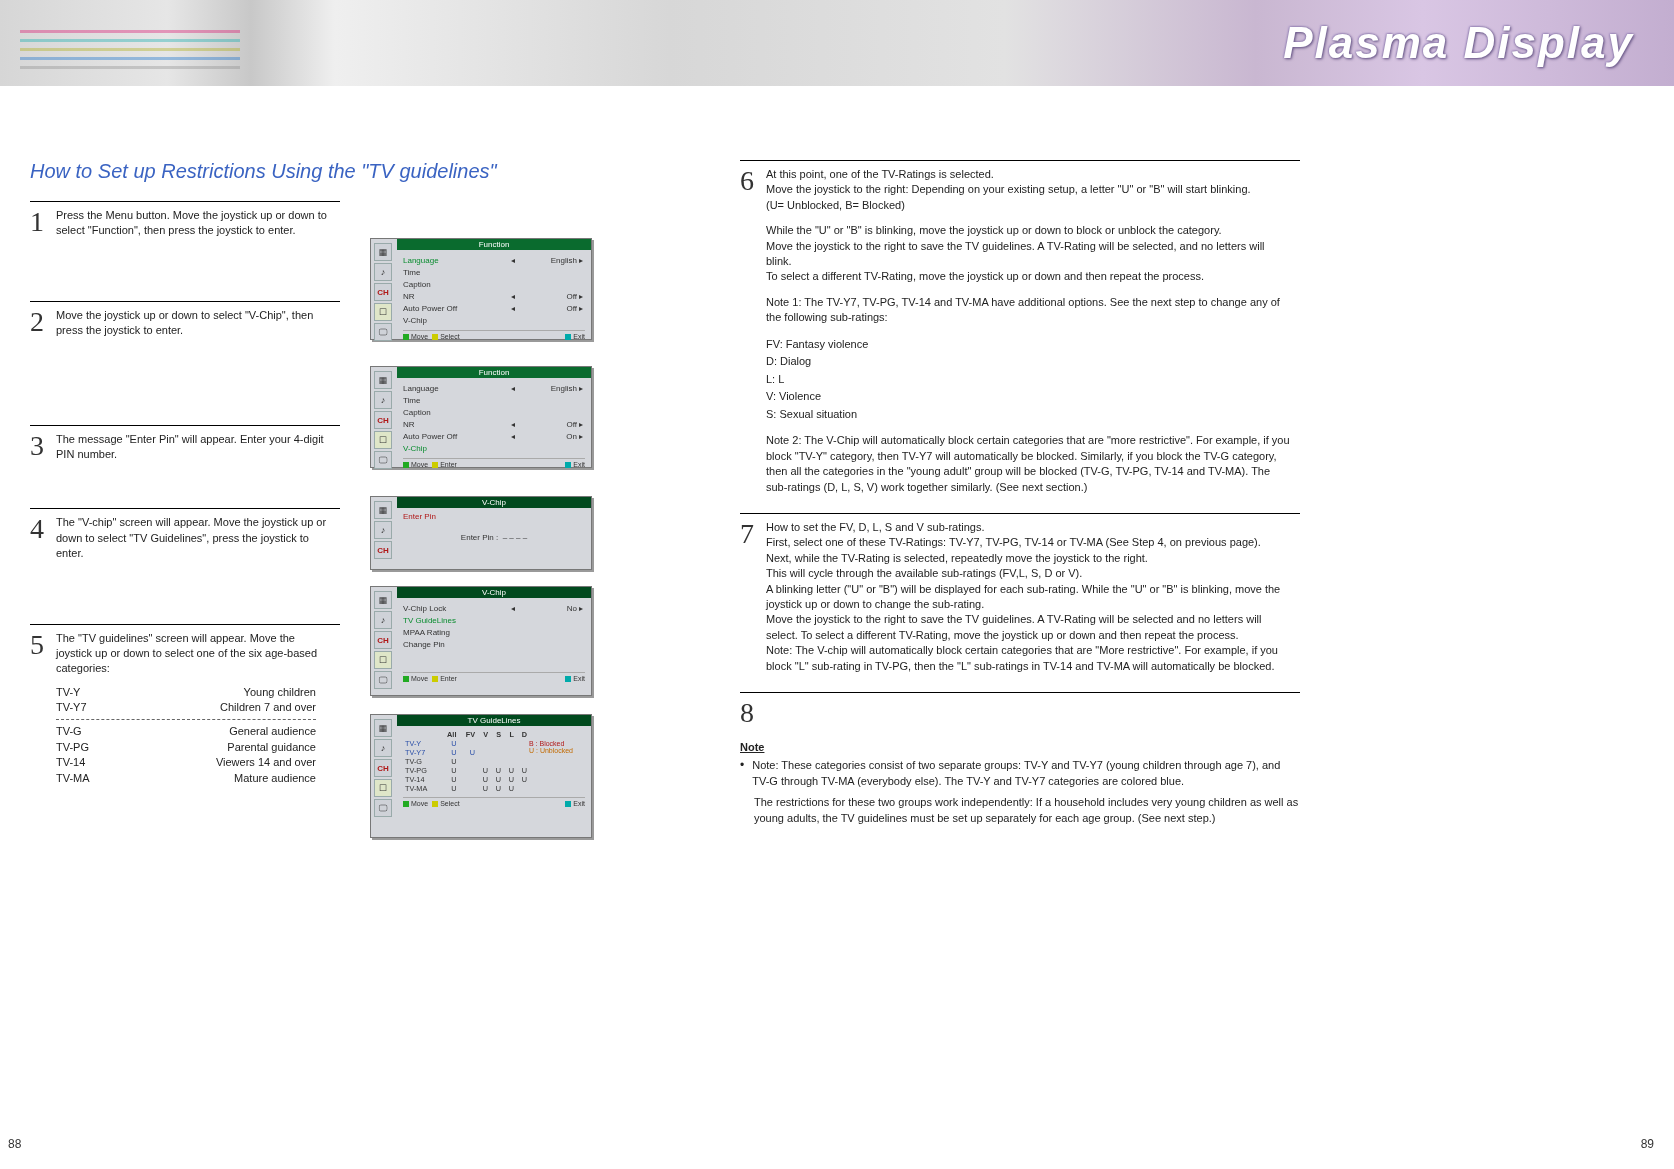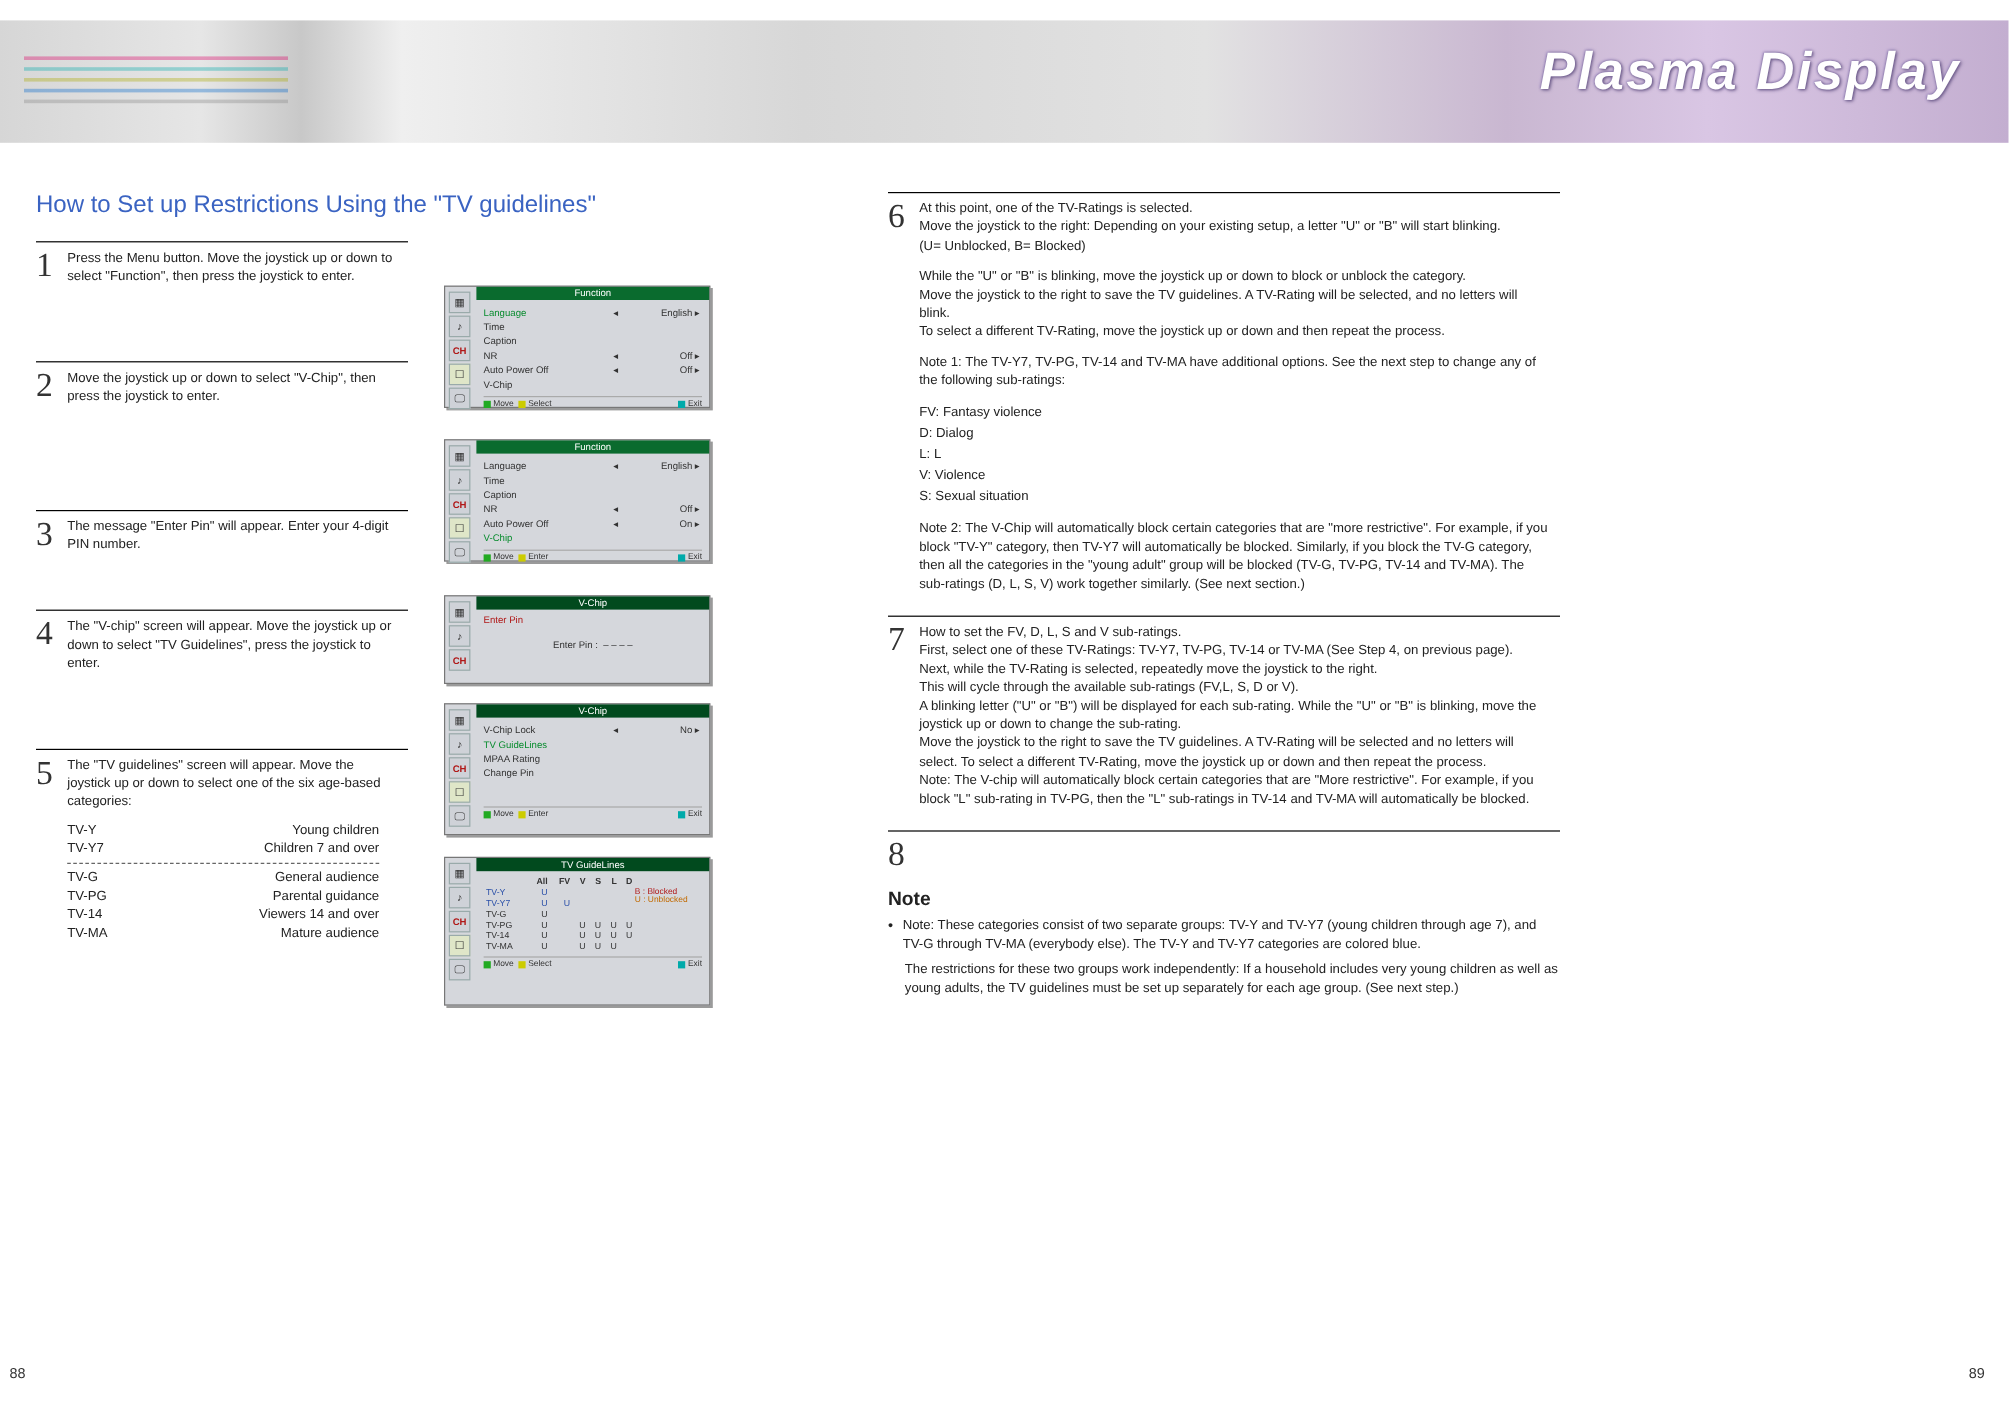"Plasma Display" .banner { height: 102px -> 86px; top: 17px -> 0 }
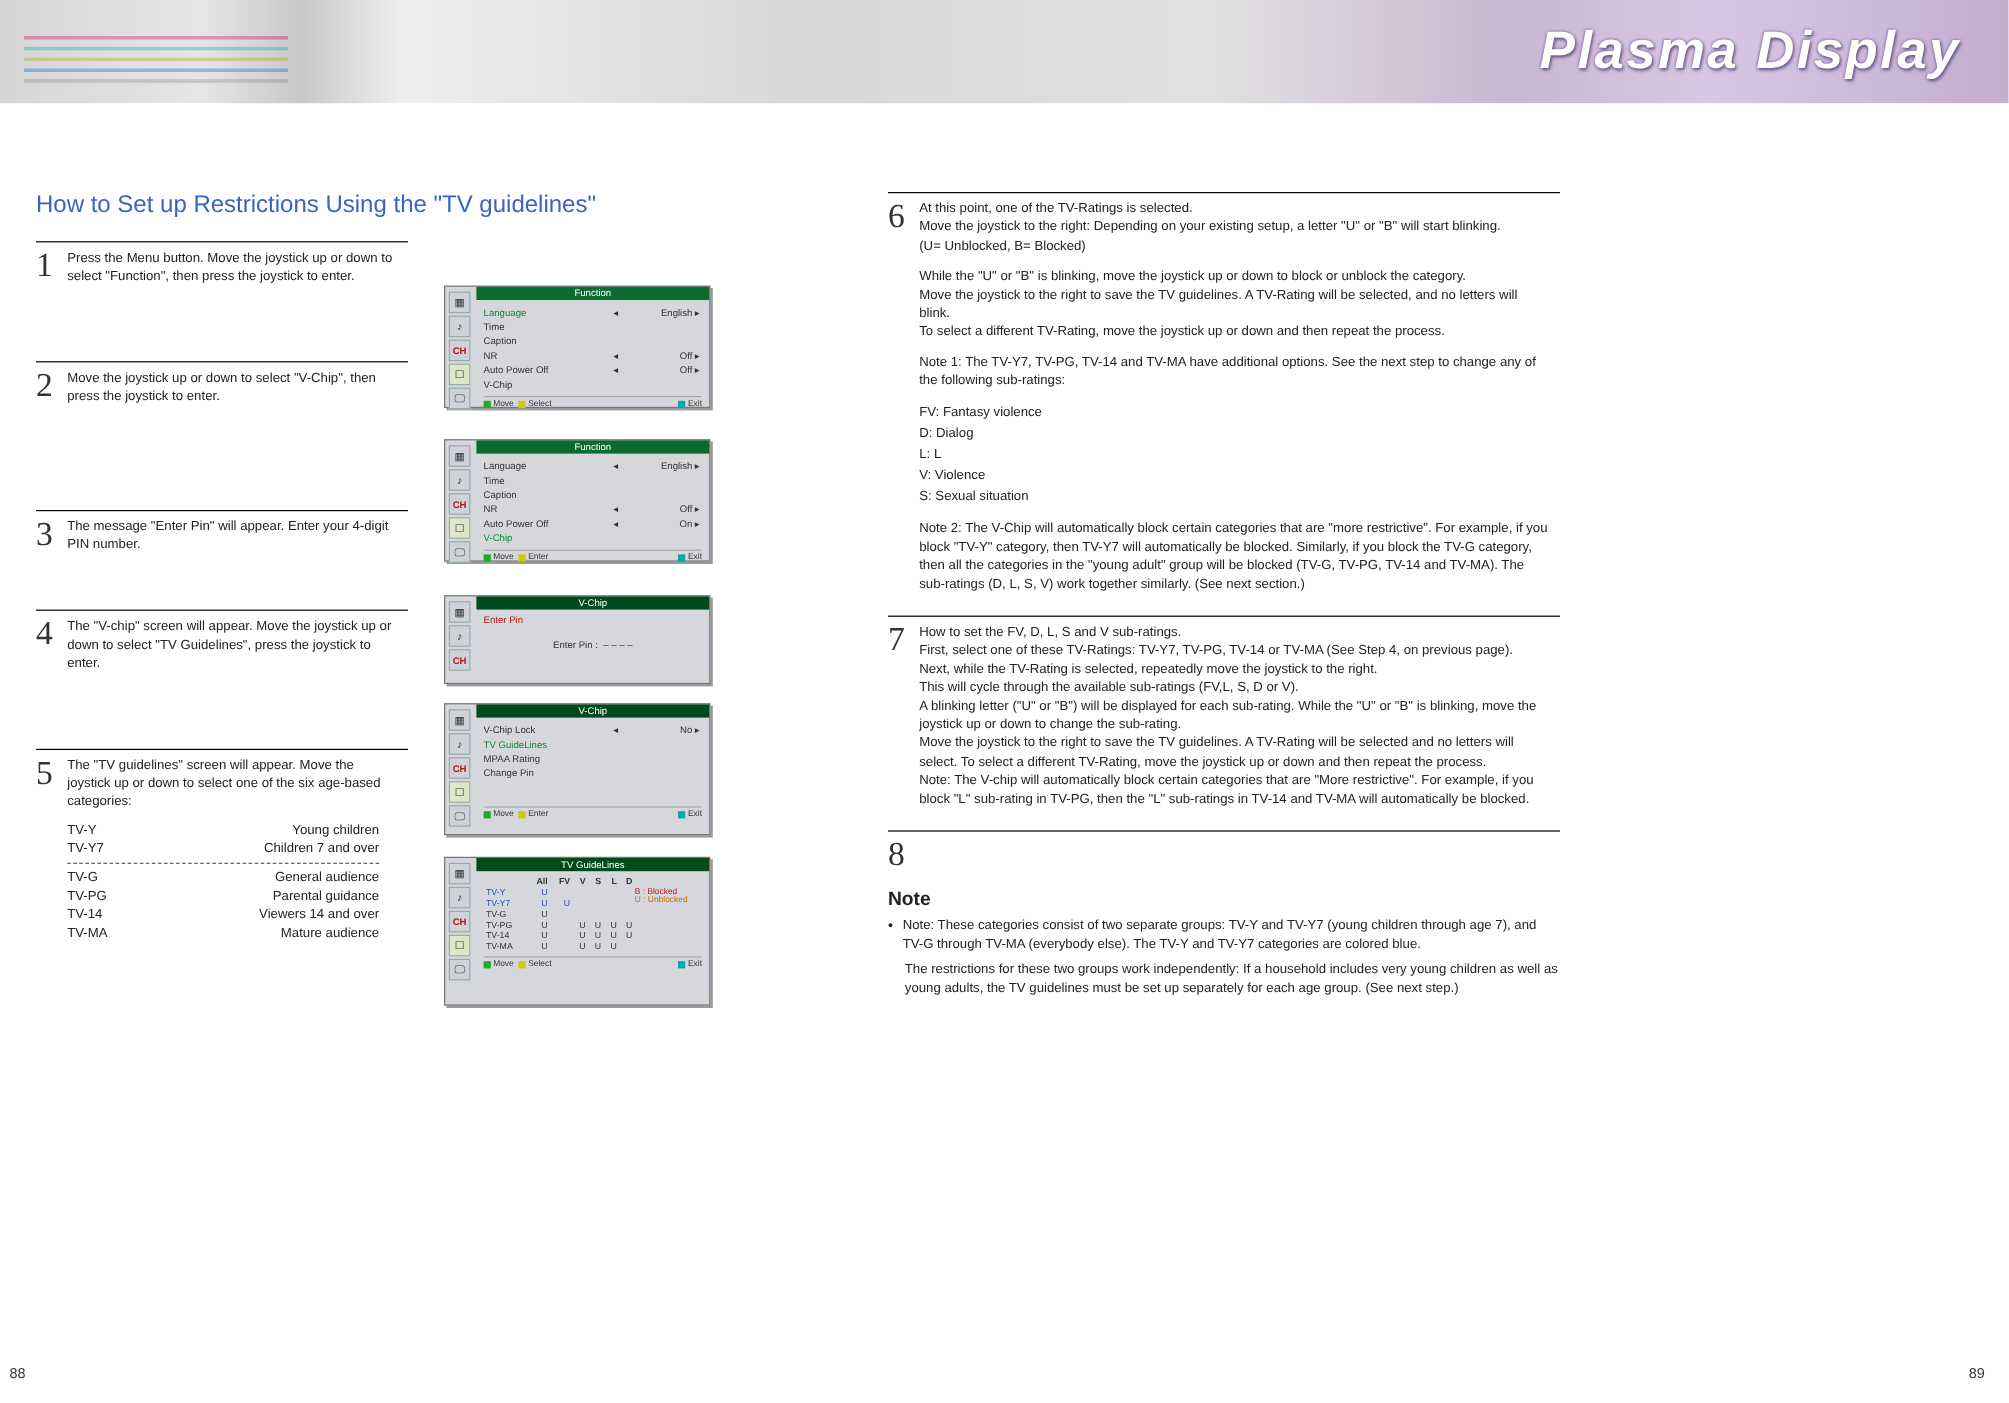"How to Set up Restrictions" .heading { font-style: none -> italic }
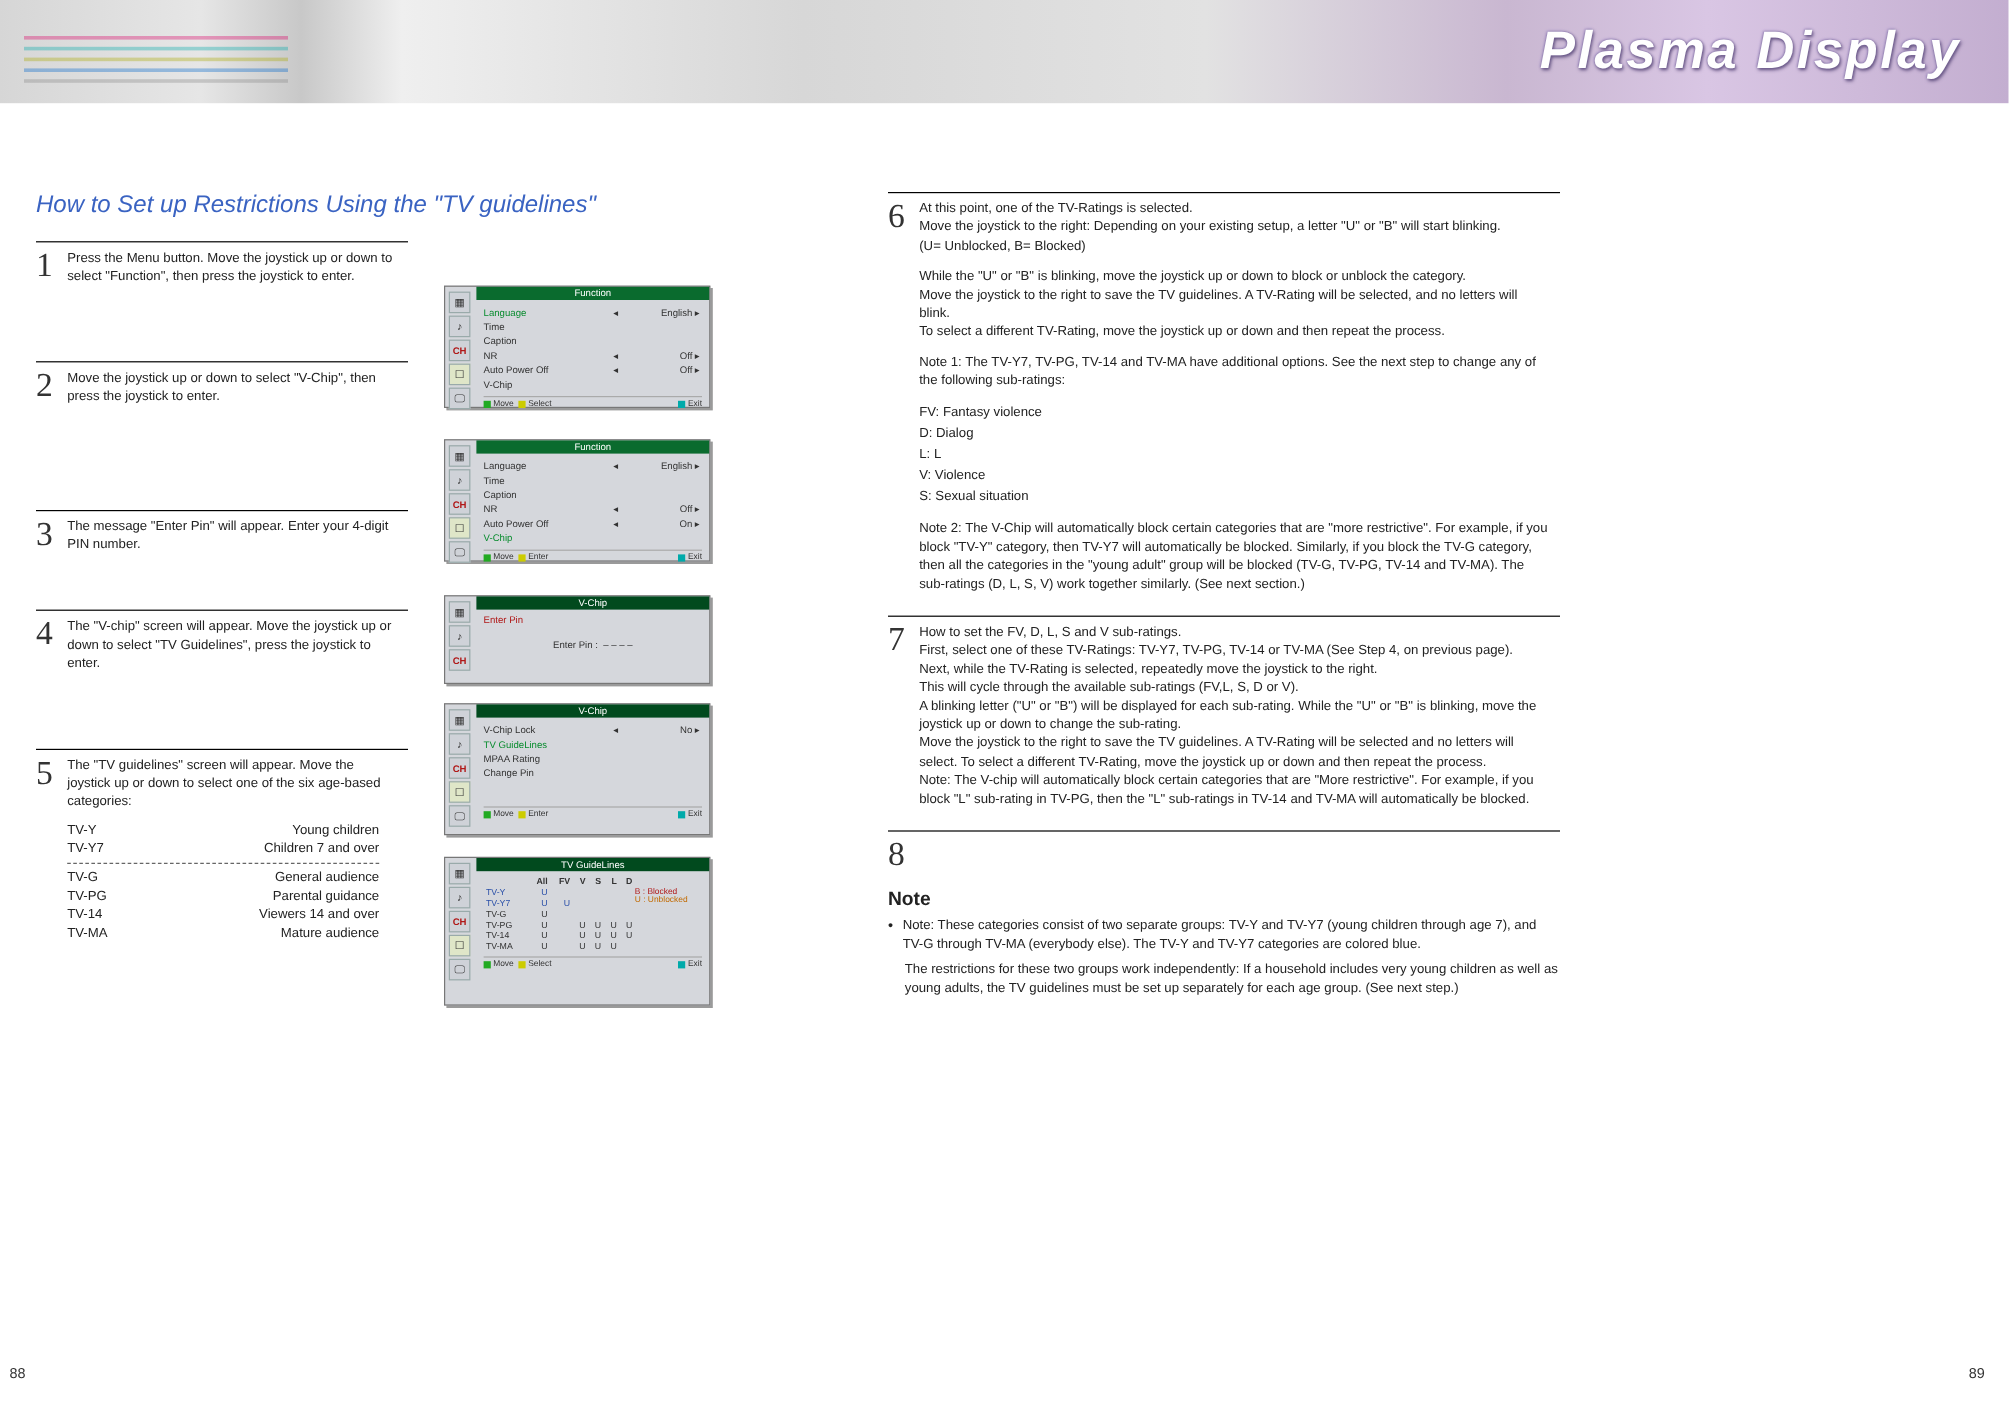"Note" .note-head { font-size: 16px -> 11px; text-decoration: none -> underline }
